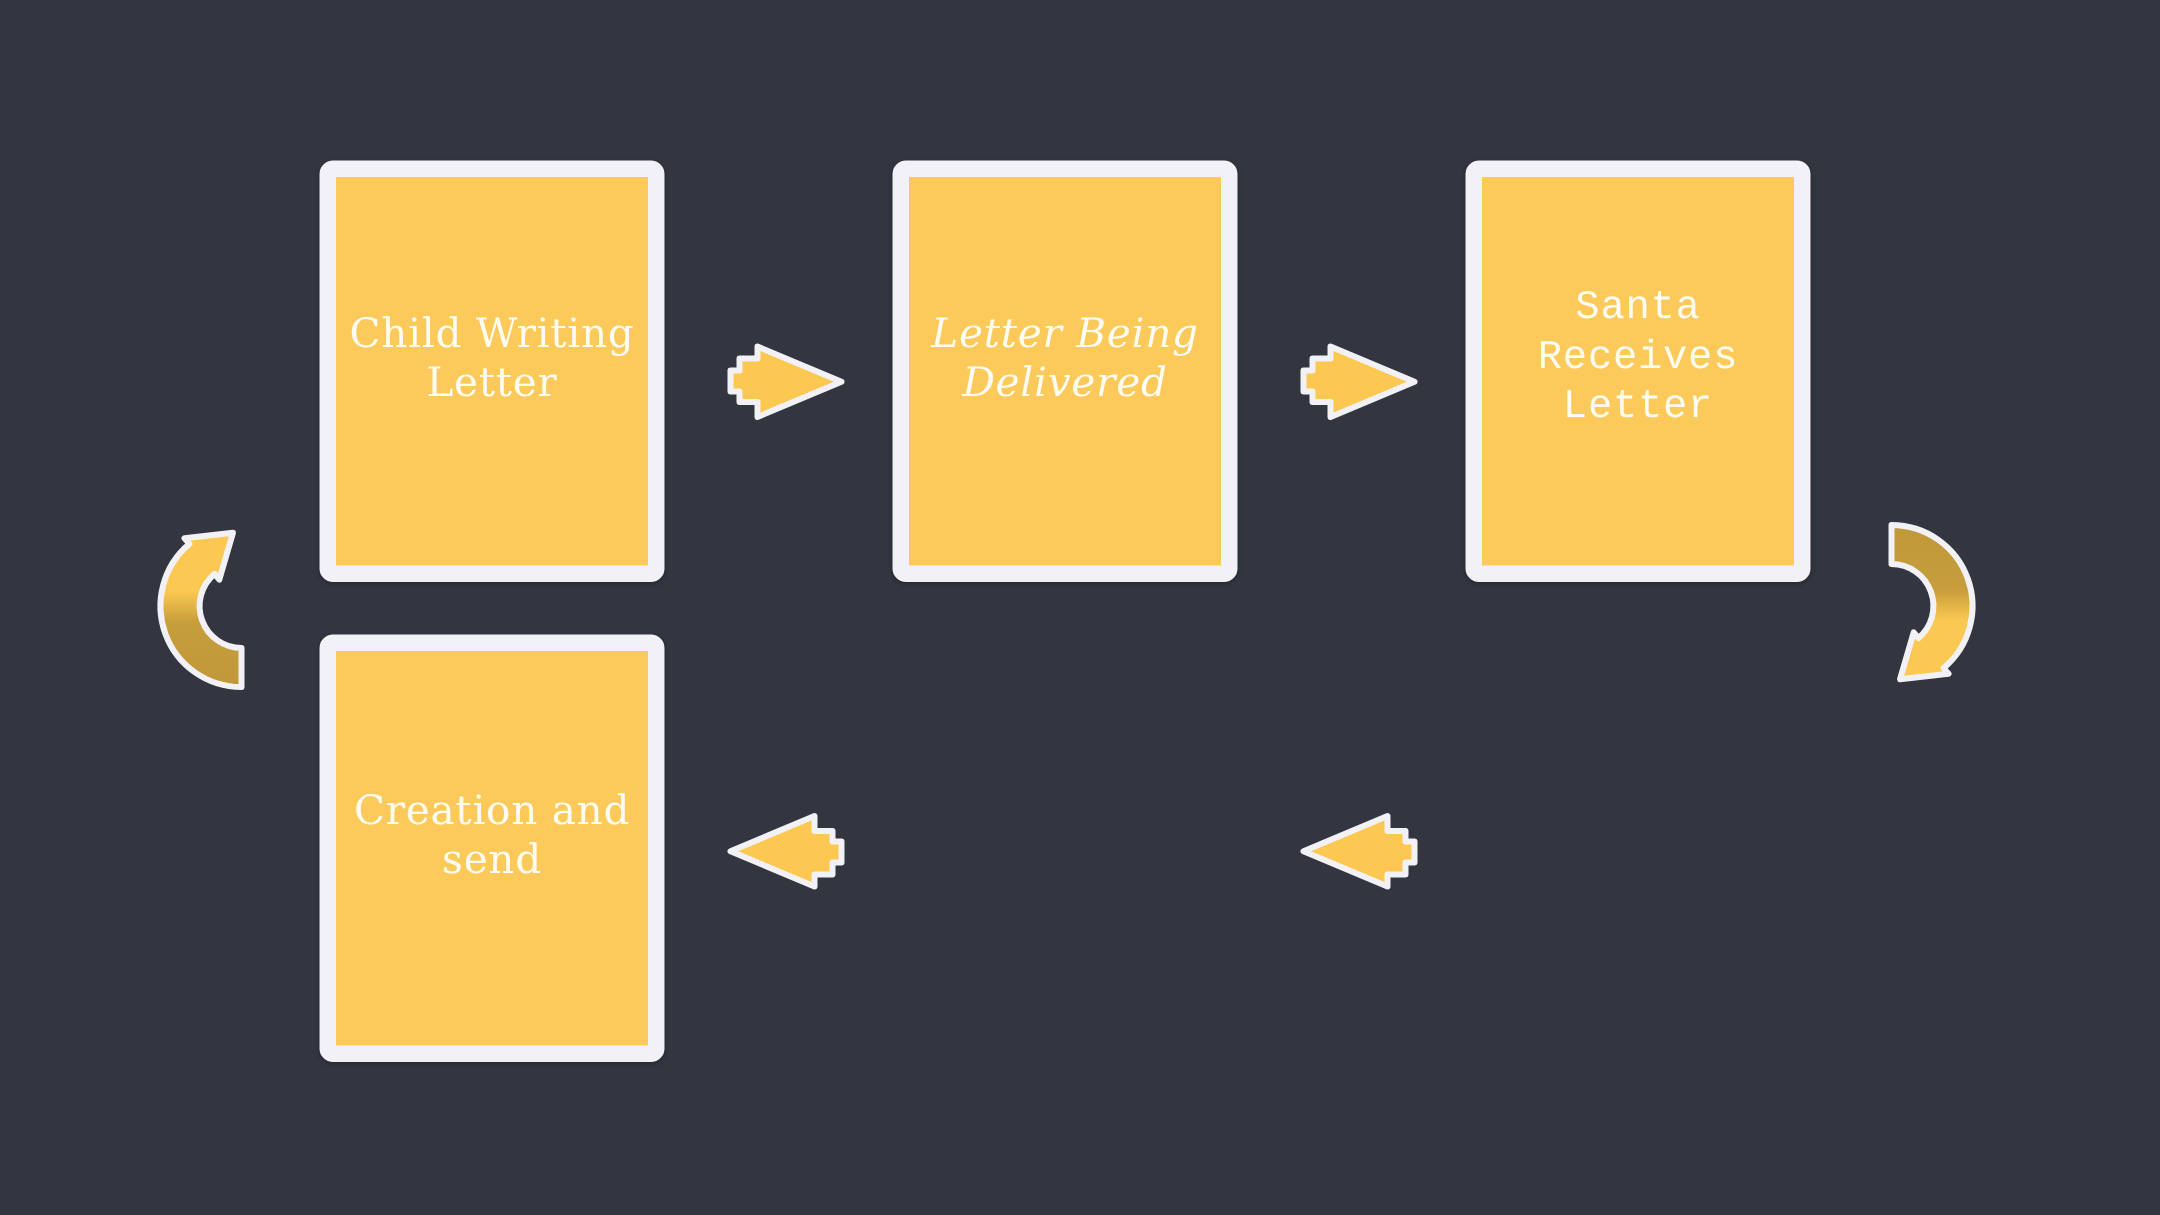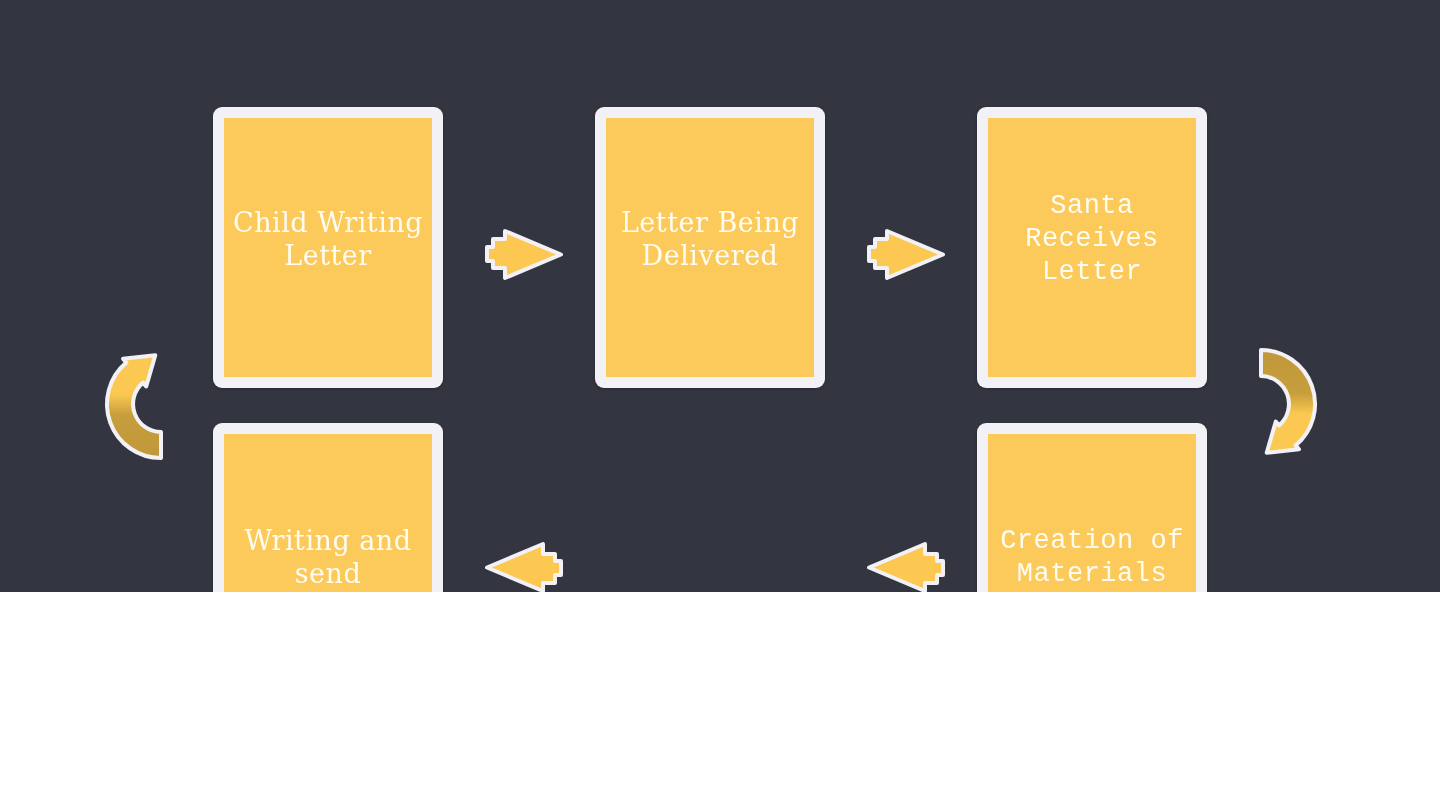"Child Writing" .canvas { height: 592px -> 810px }
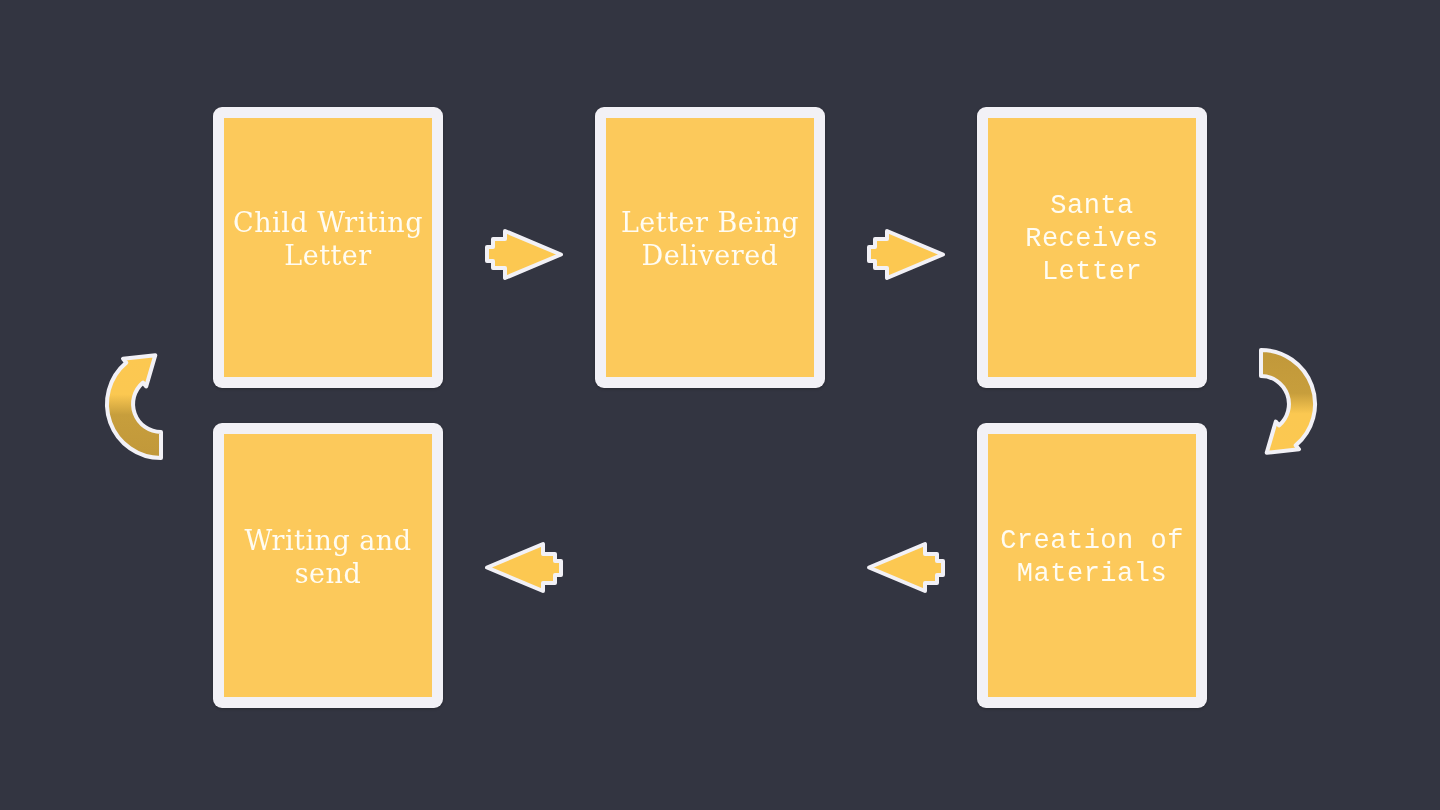"Letter Being" .col2 { font-style: none -> italic }
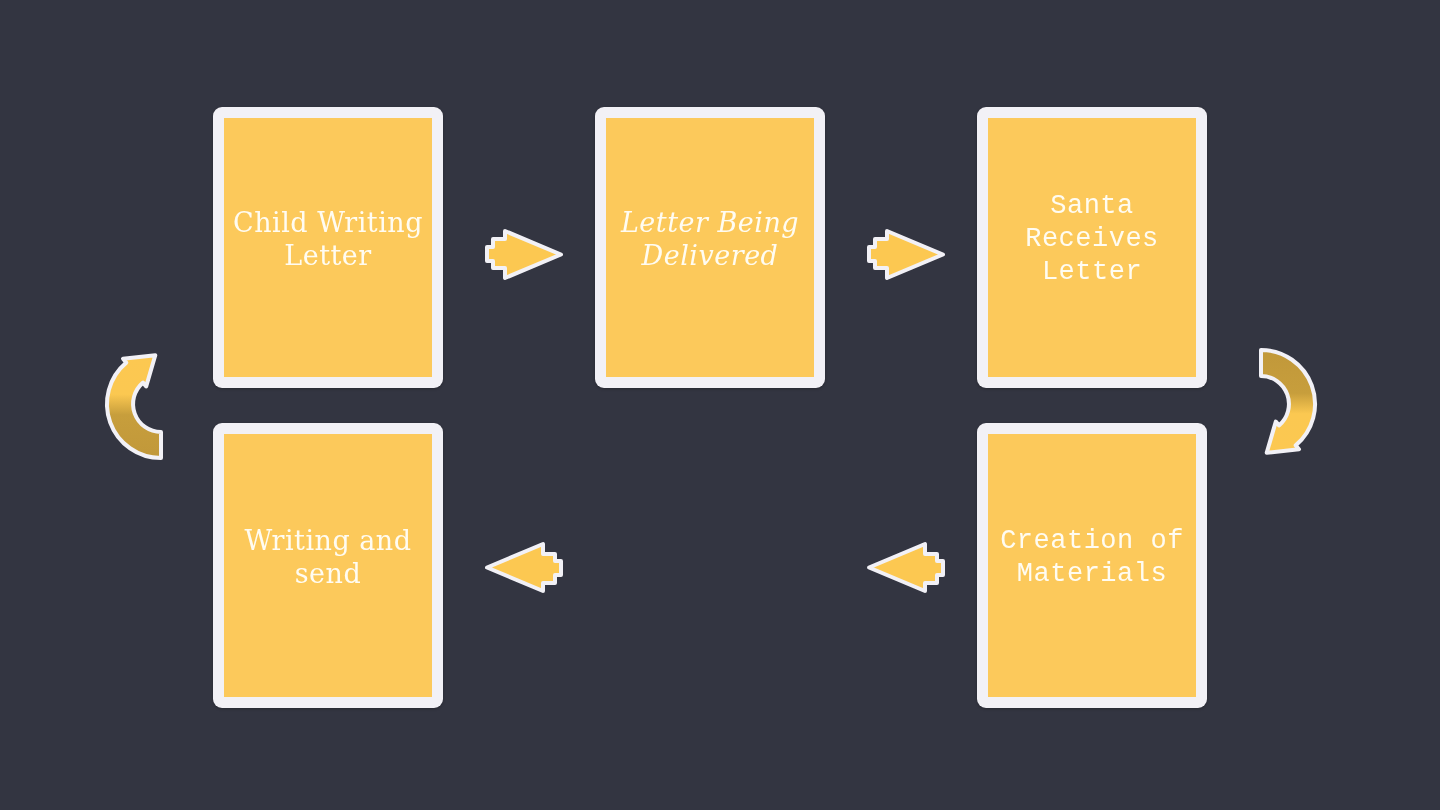"Writing and" div.flow-box-label { text: Writing -> Creation }
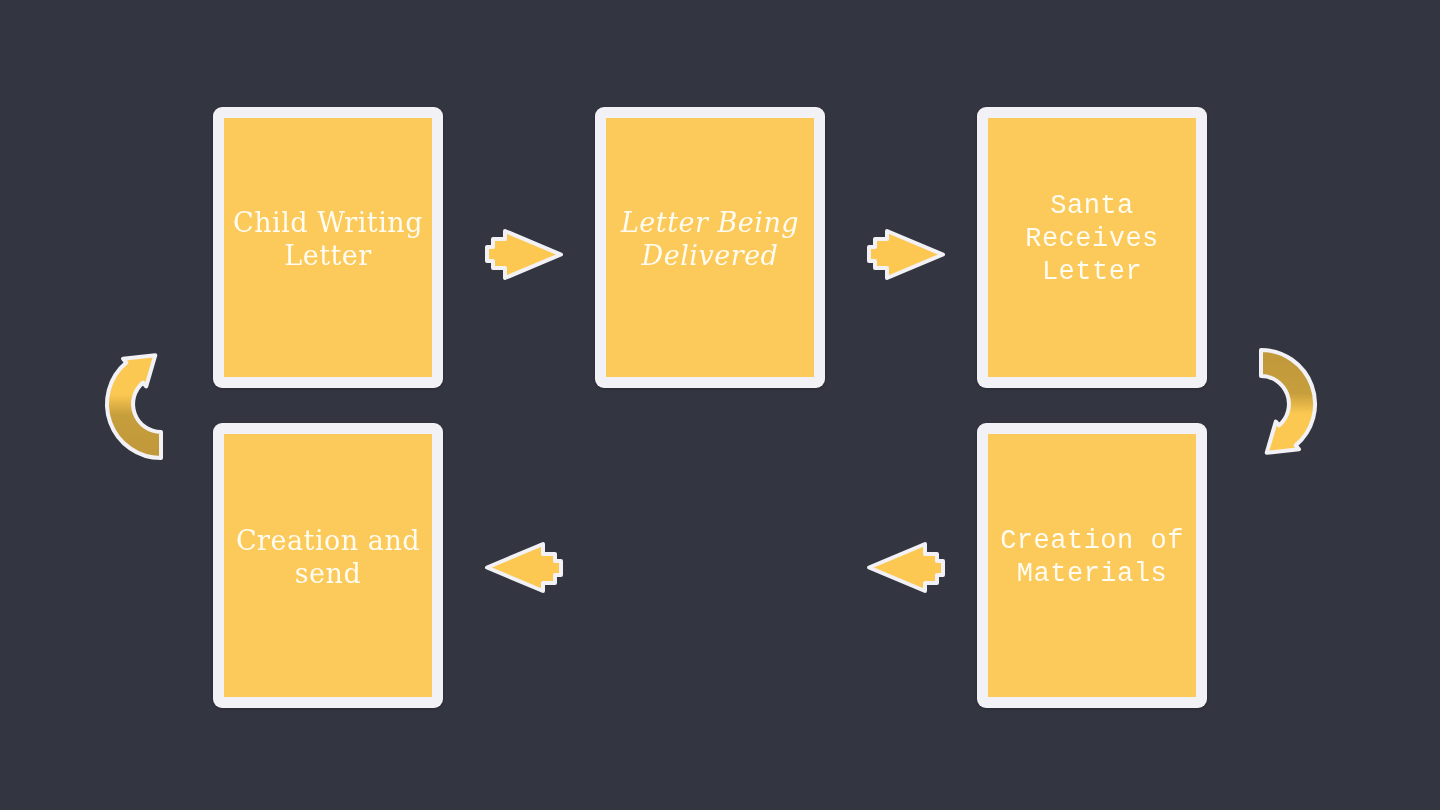"Creation of" div.flow-box { html: <div> <div> <div>Creation of Materials</div> </div> </div> -> none }
